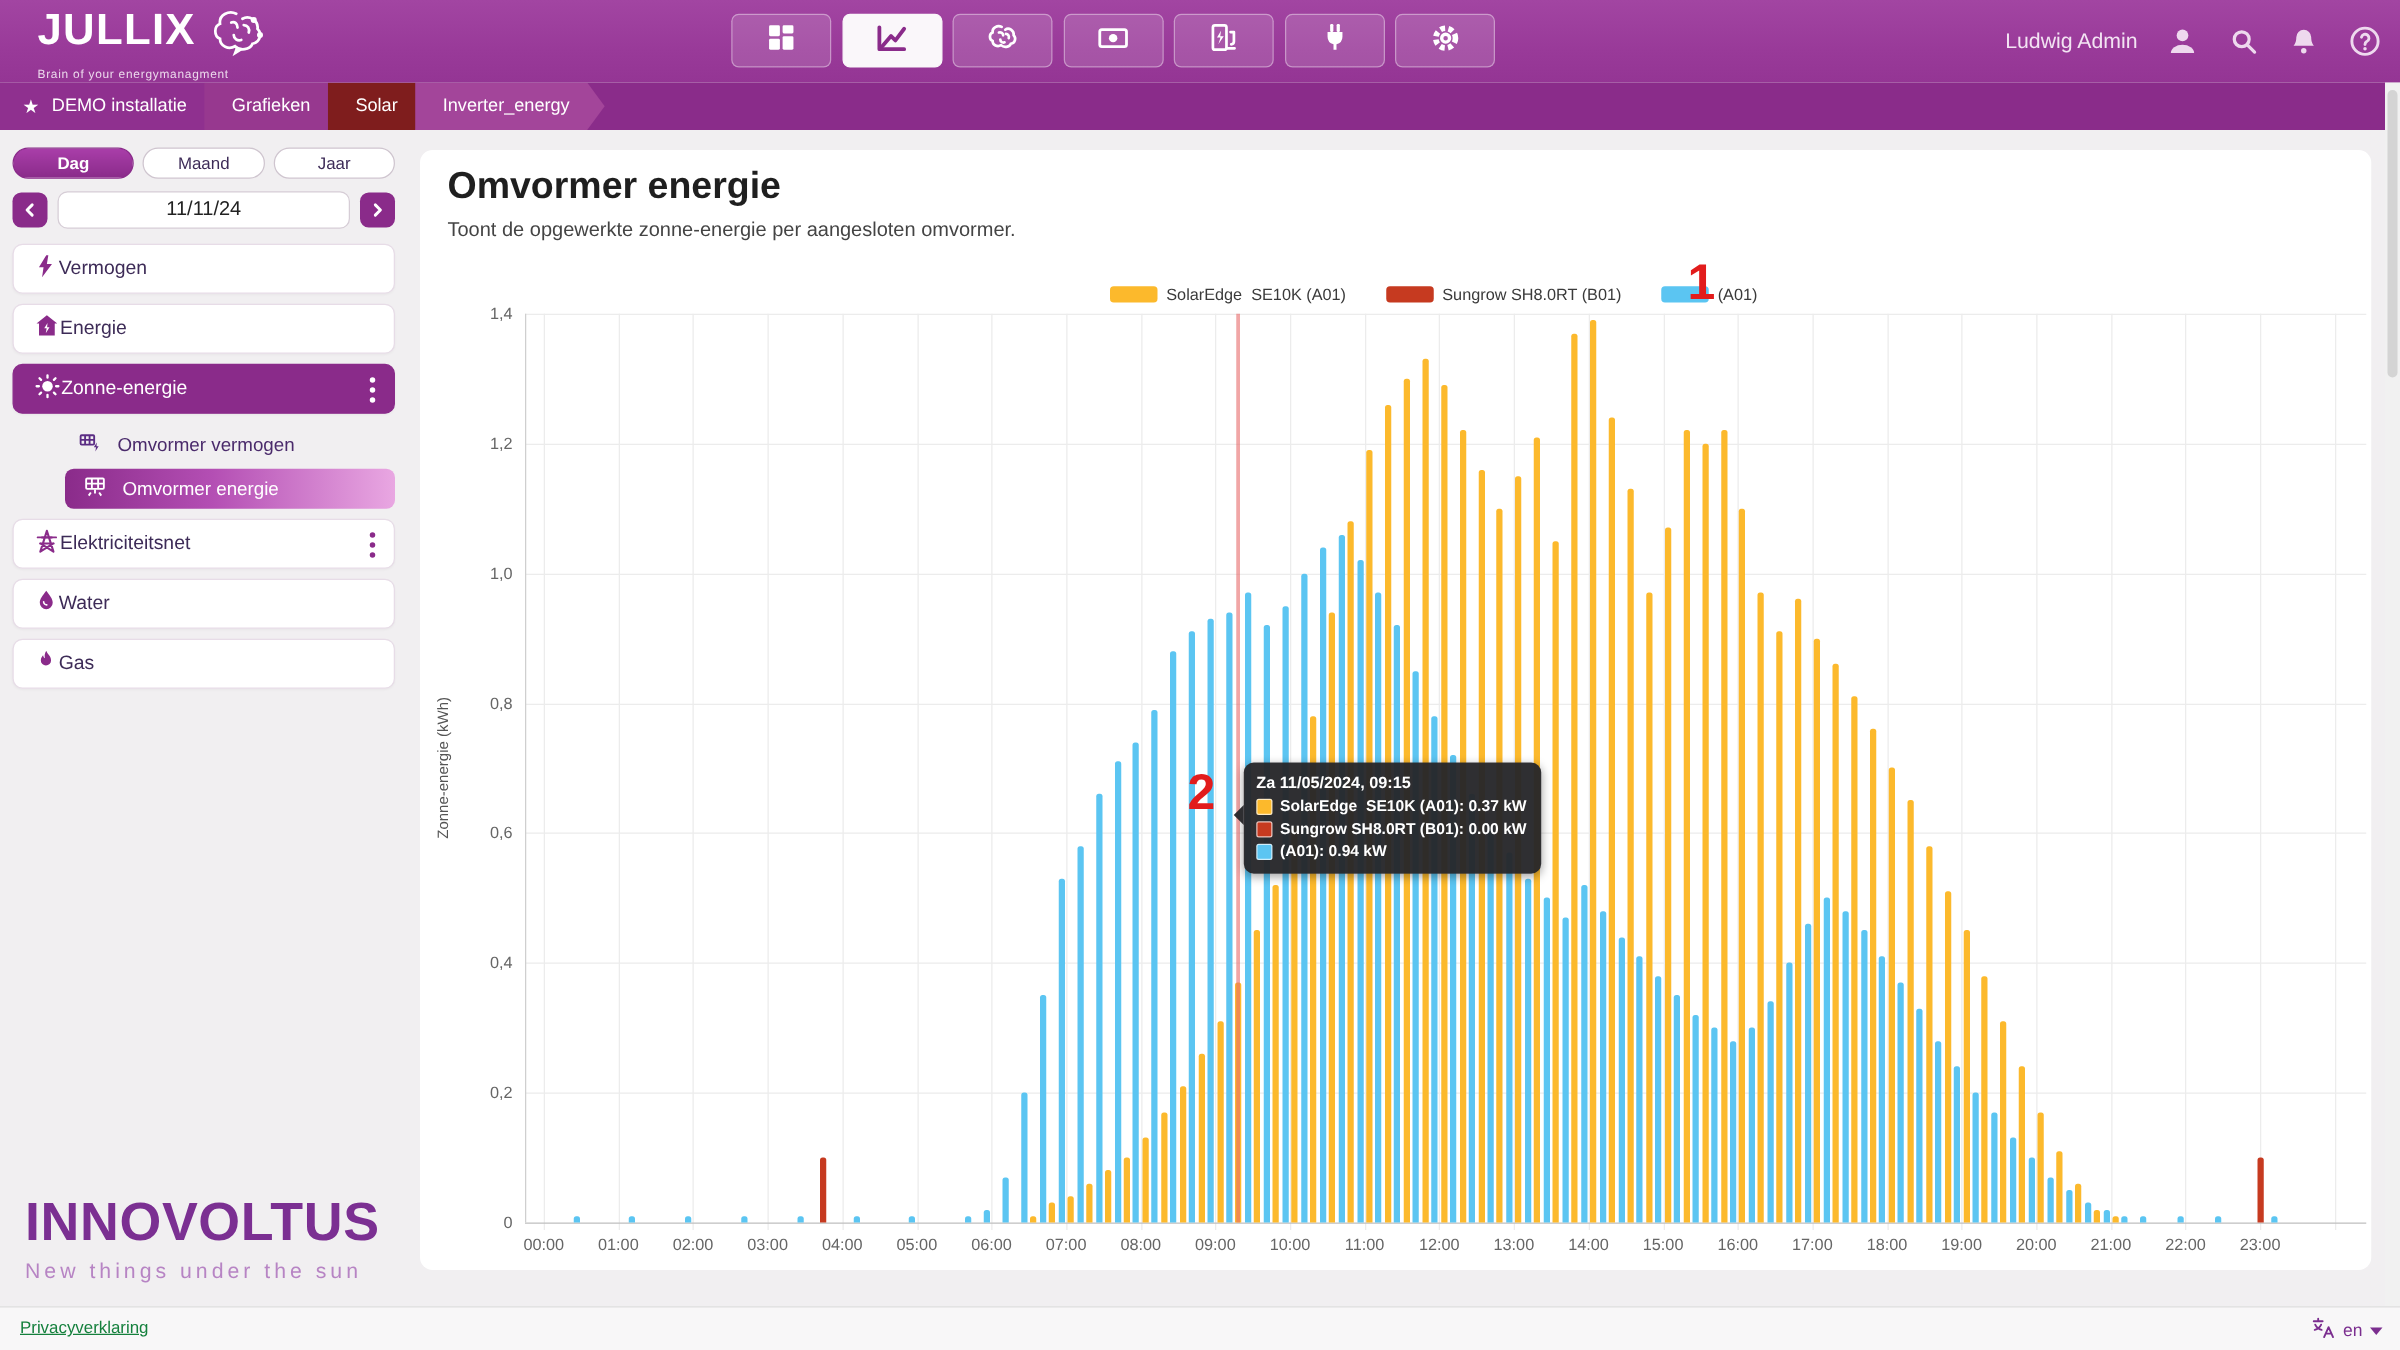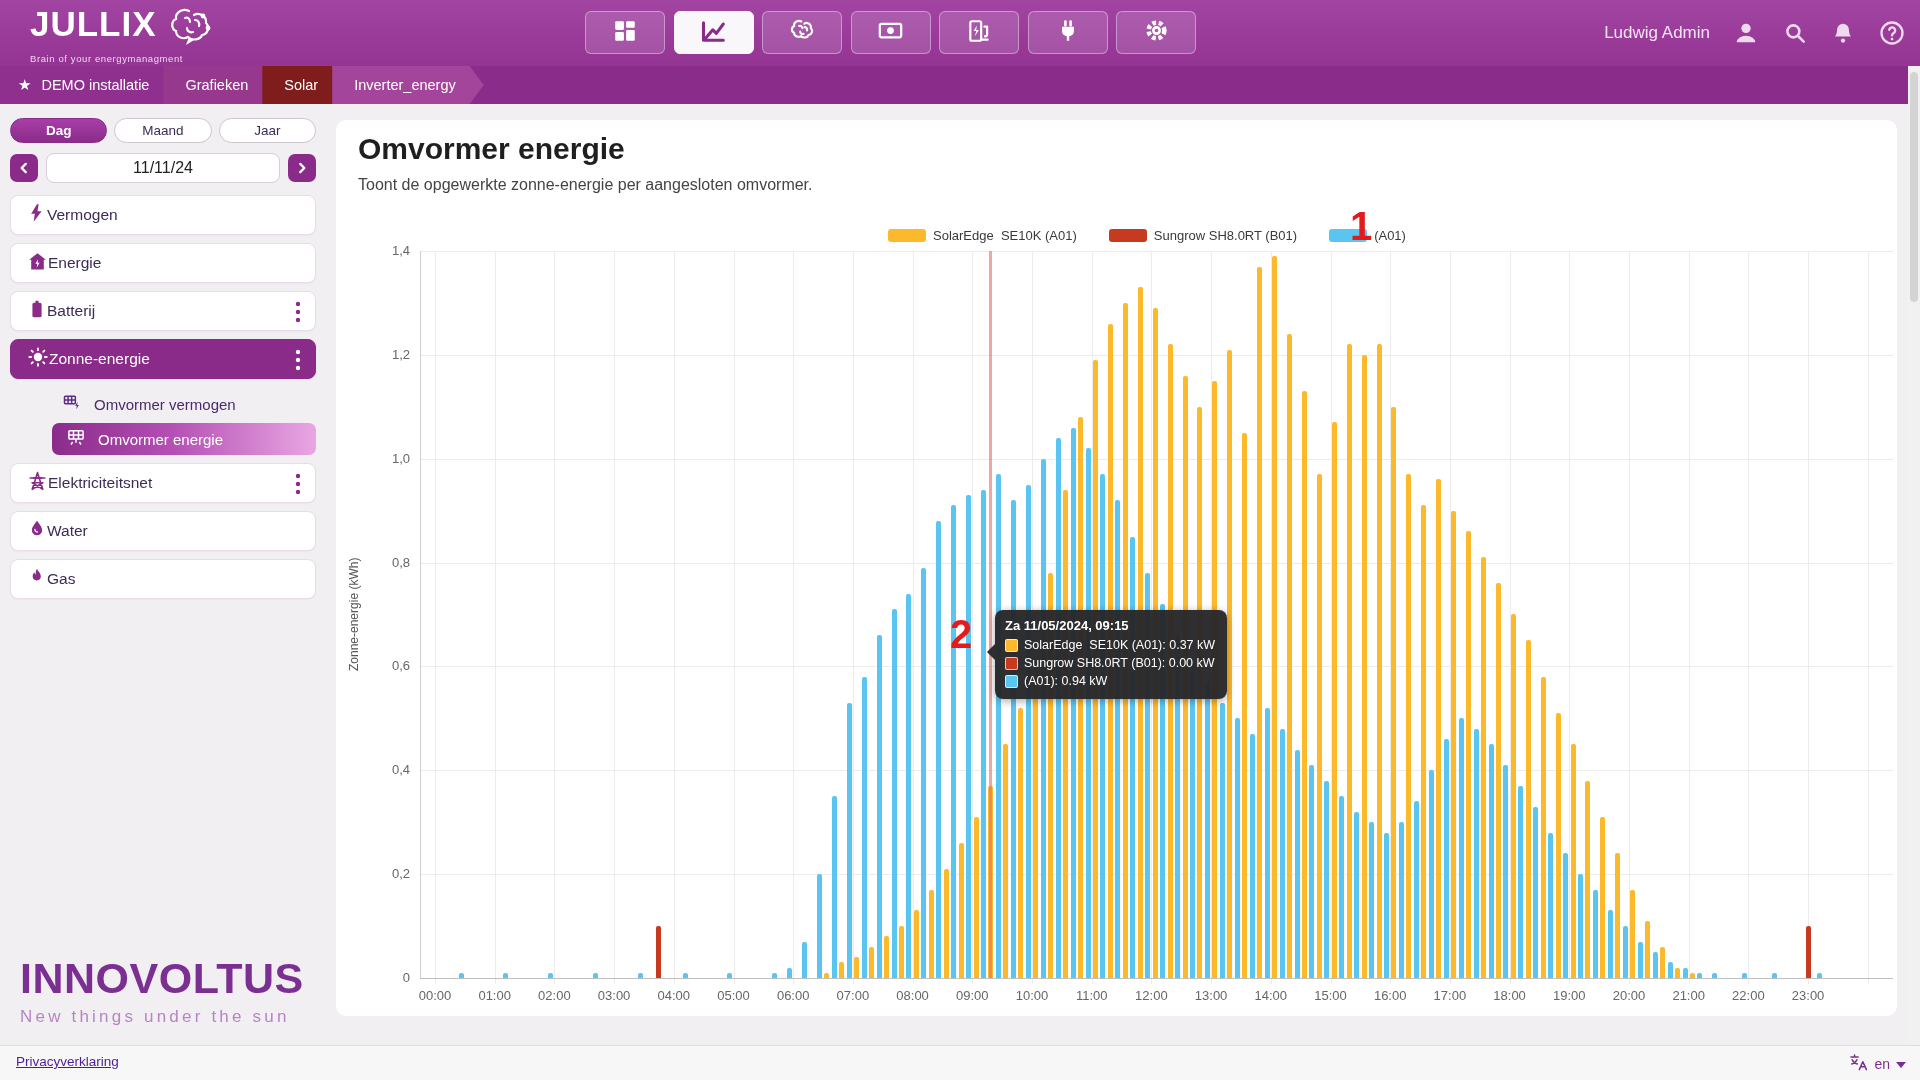"Batterij" div.s-item { html: <div> <span> <svg> <rect></rect> <rect></rect> </svg> </span> <span>Batterij</span> <span> <svg> <circle></circle> <circle></circle> <circle></circle> </svg> </span> </div> -> none }
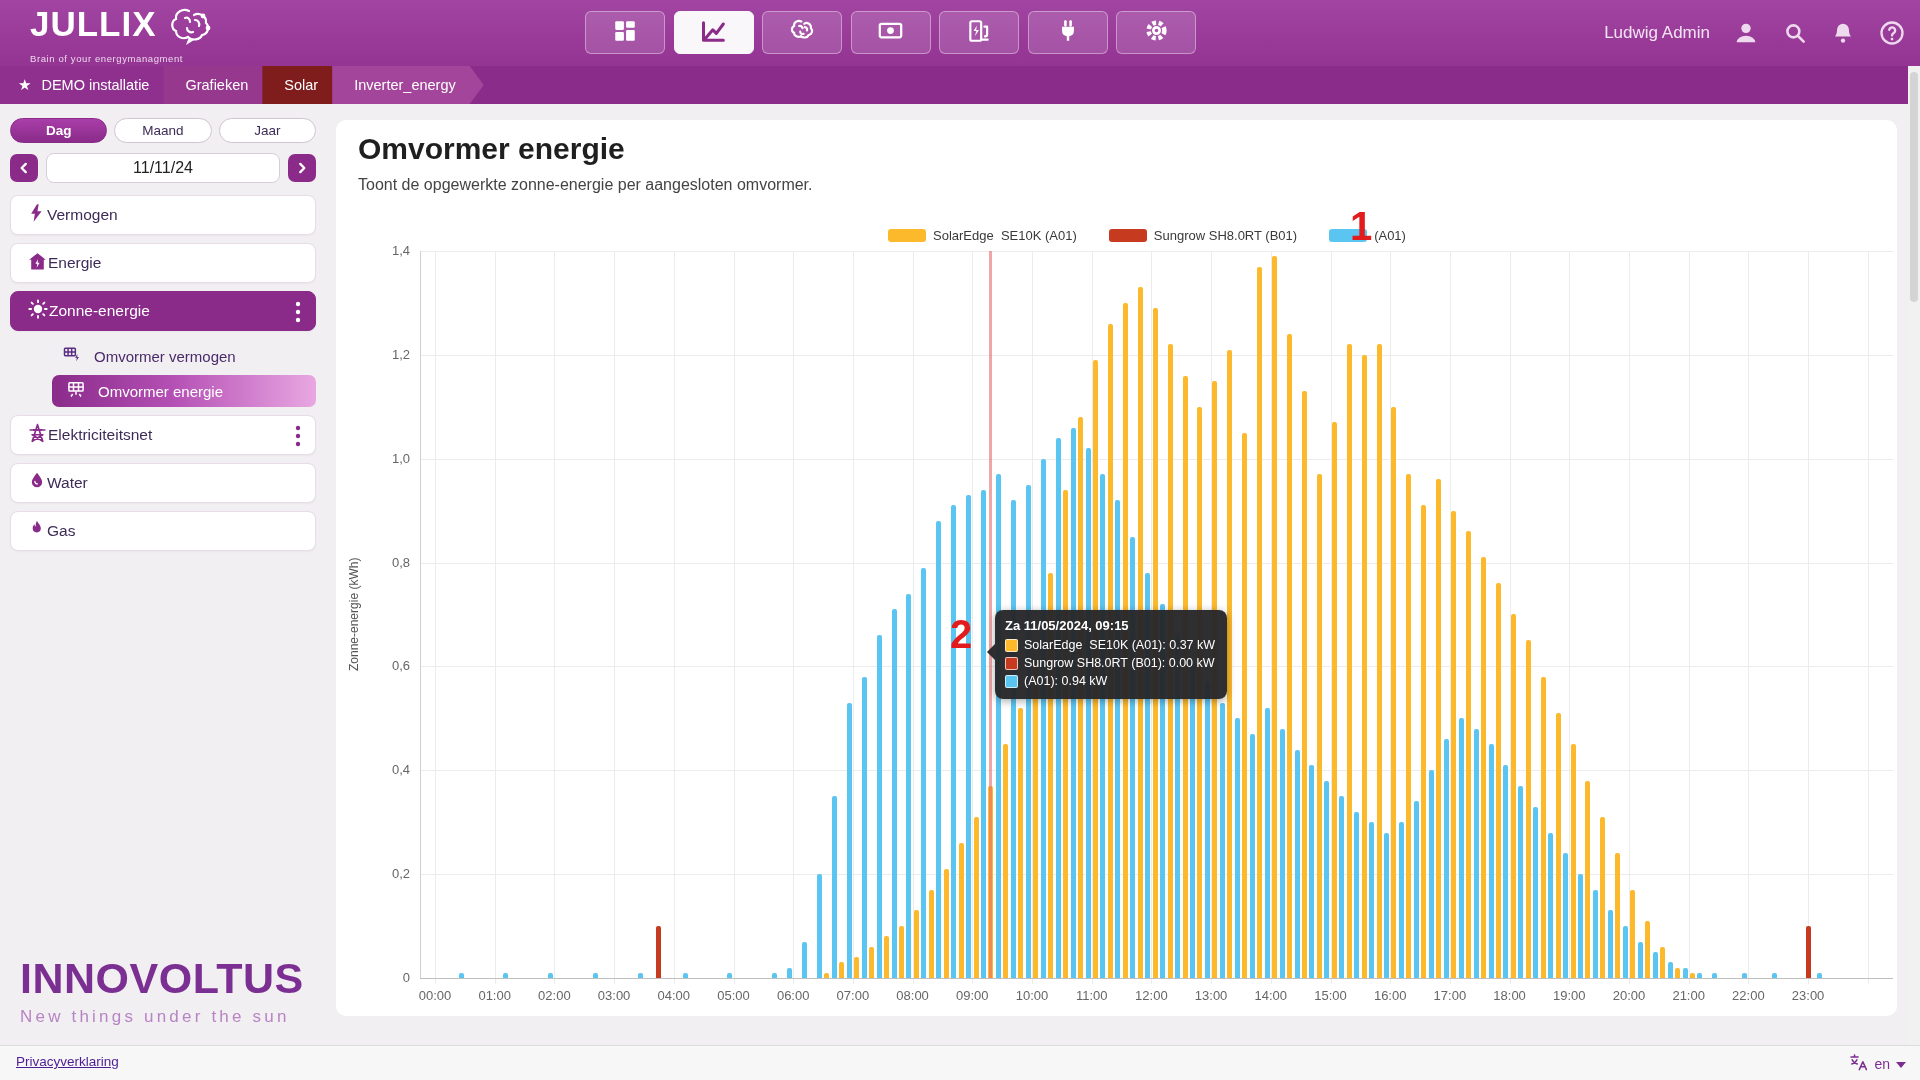"SolarEdge SE10K (A01): 0.37 kW" .tt-row { font-weight: normal -> bold }
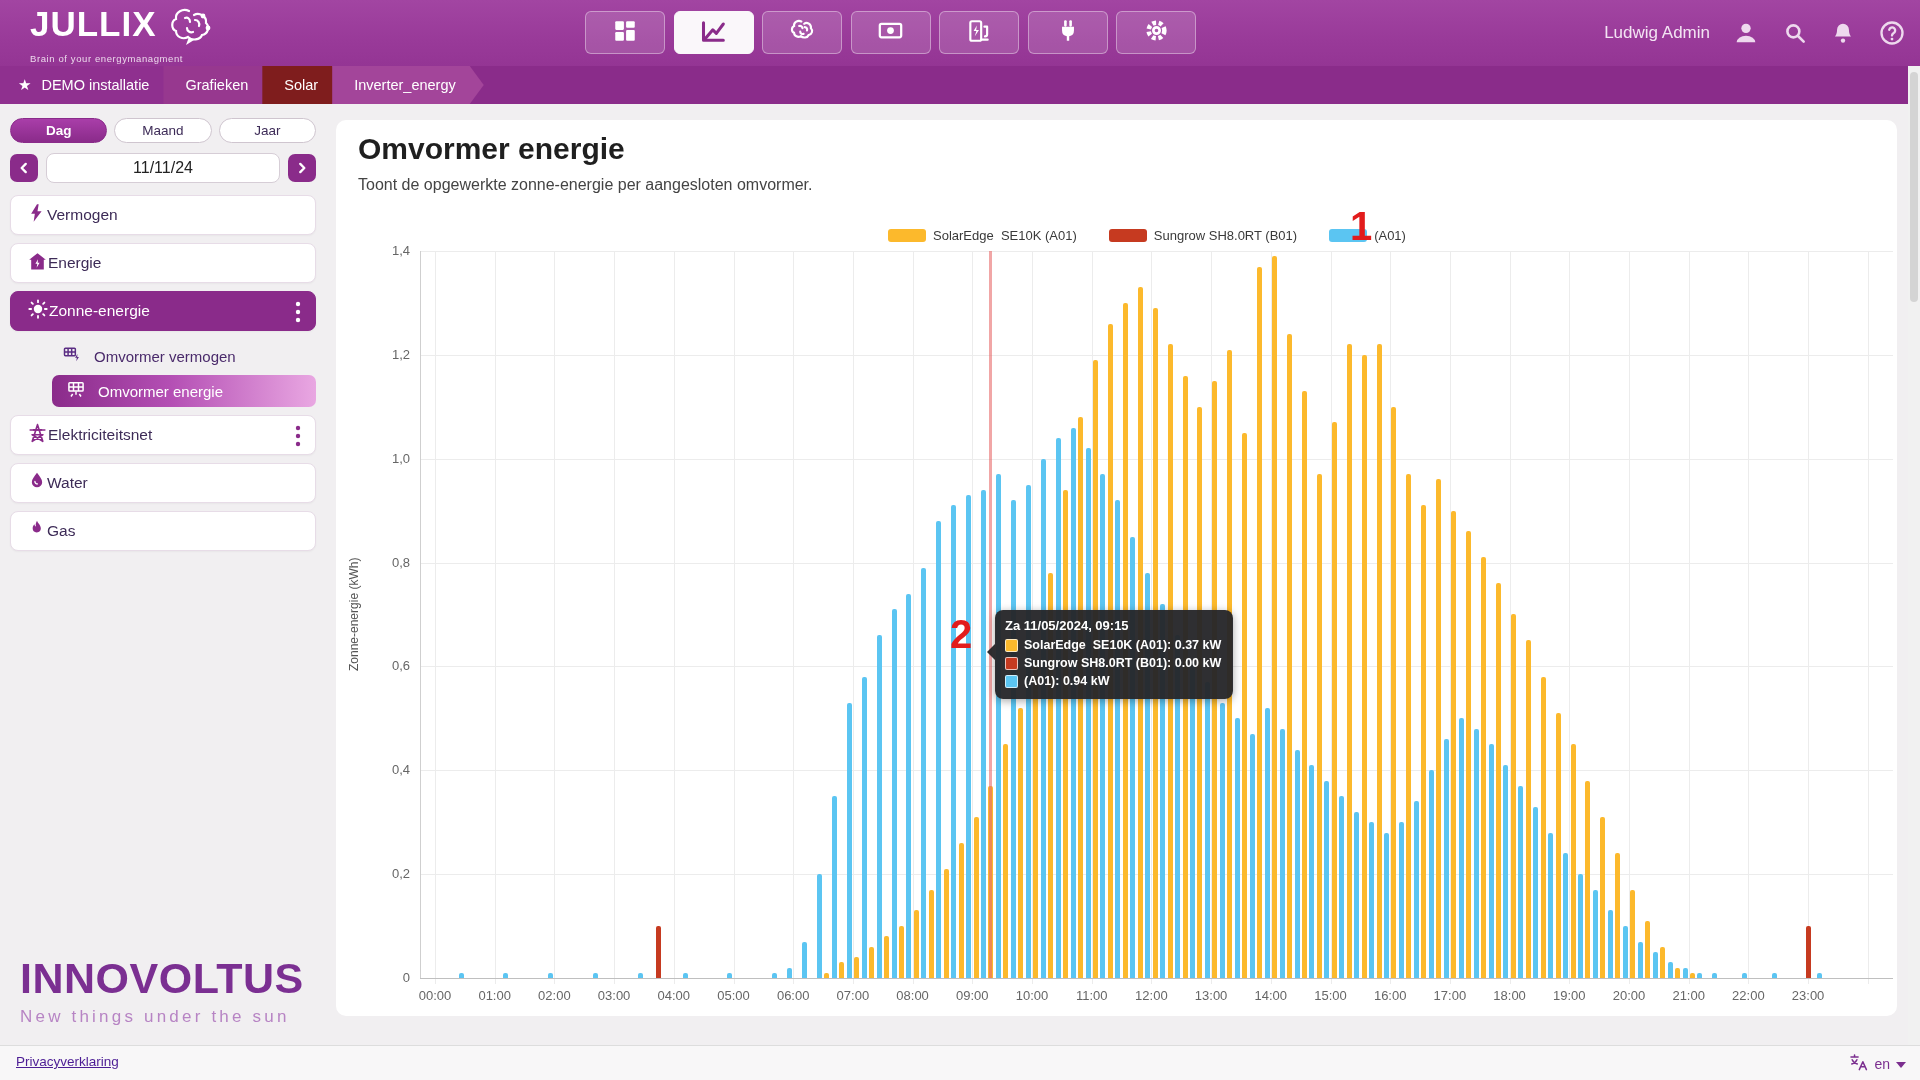"Privacyverklaring" .privacy { color: #4c1d95 -> #15803d }
